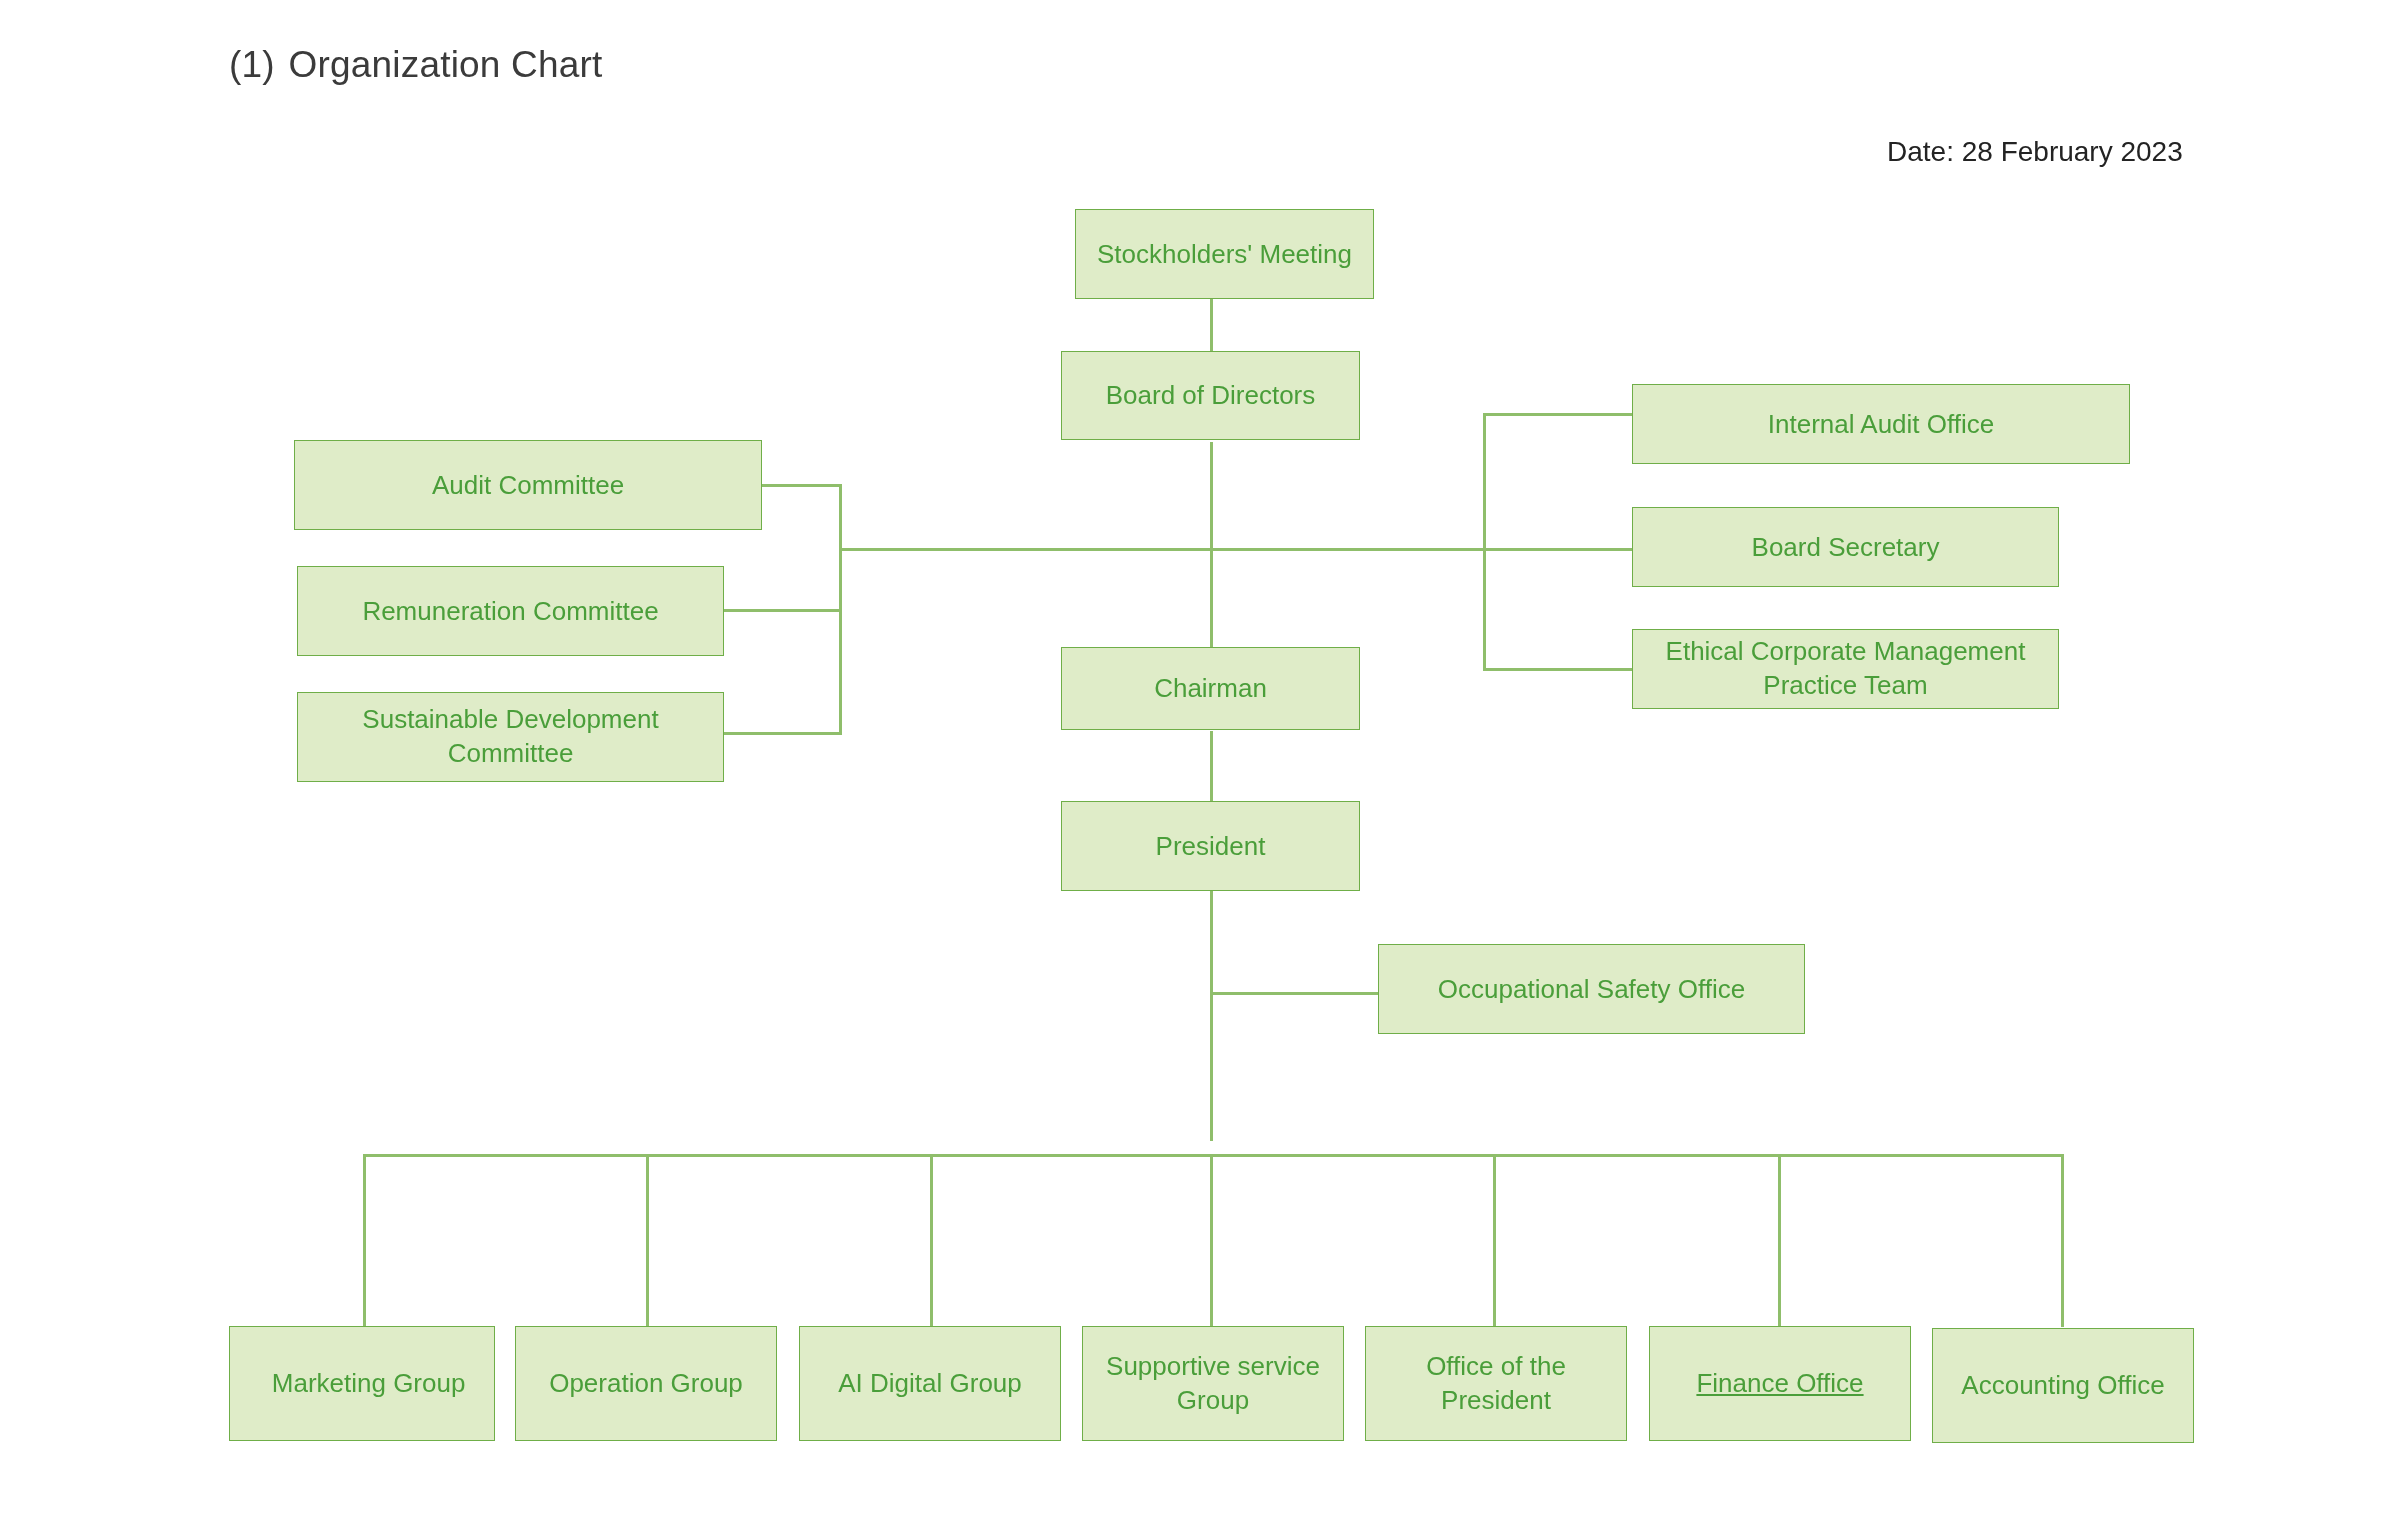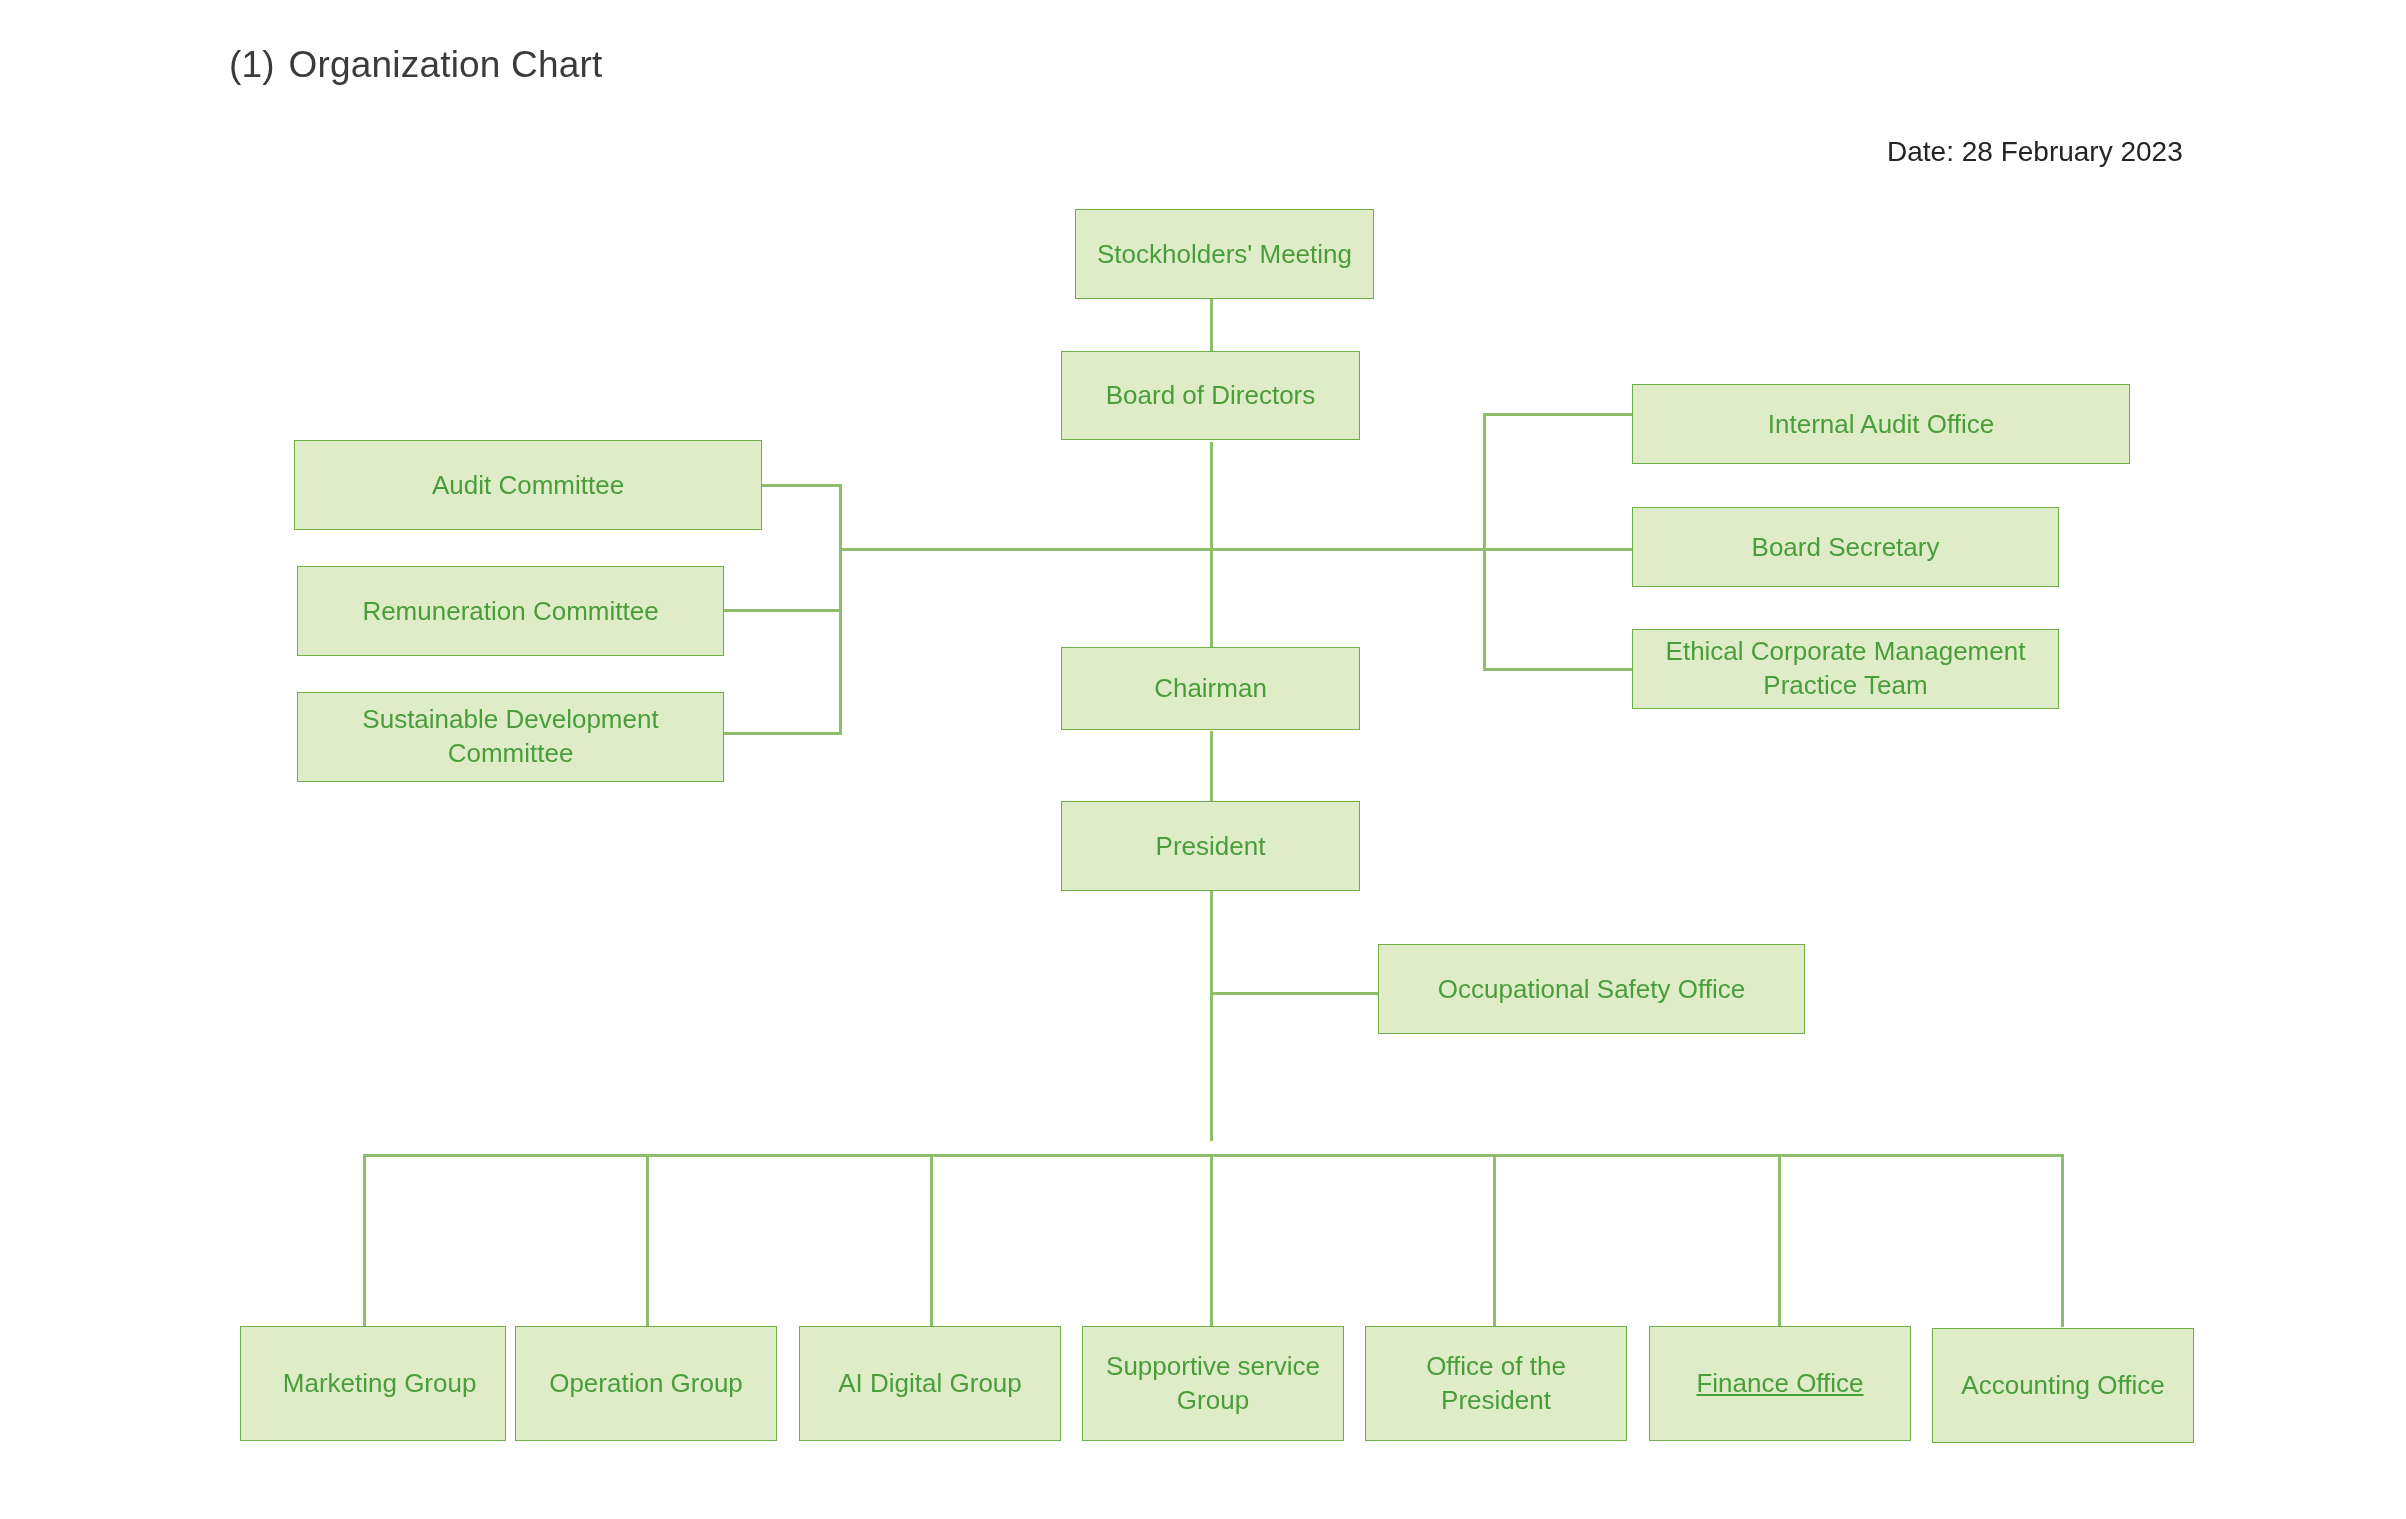"Marketing Group" div.node { left: 240px -> 229px }
